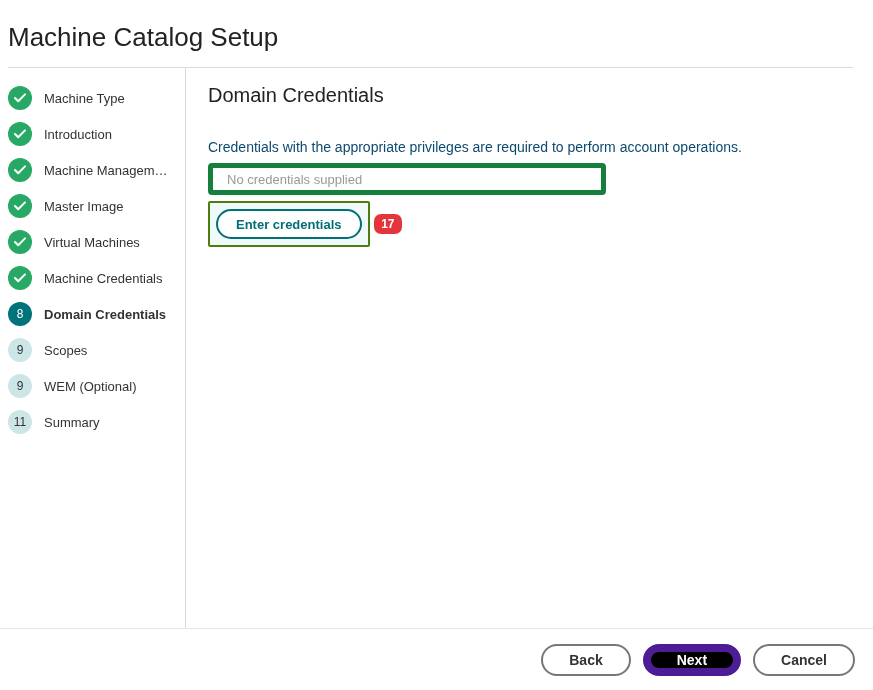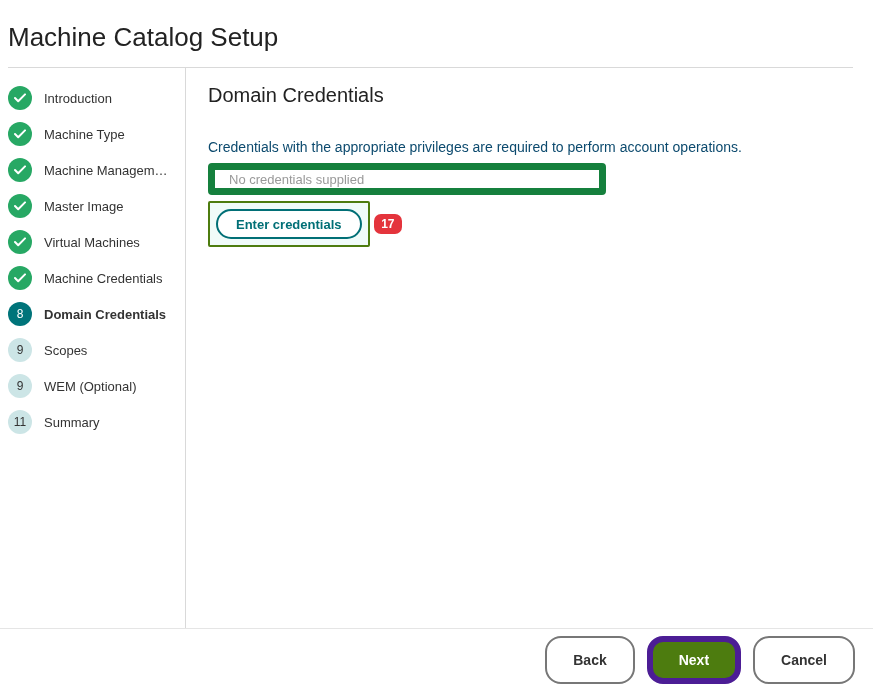"Introduction" div.step { order: before "Machine Type" -> after "Machine Type" }
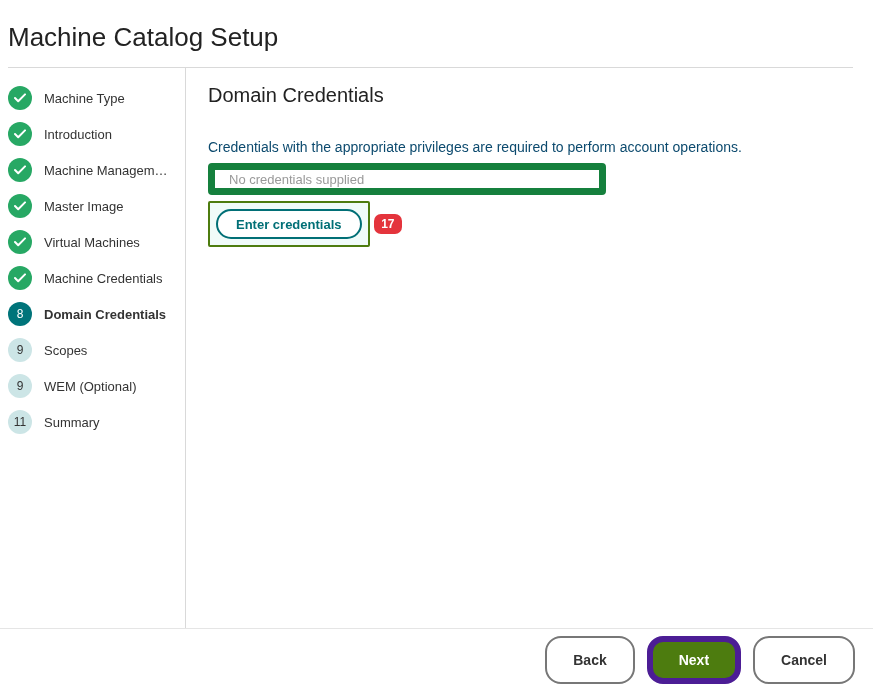"No credentials supplied" .cred-input { border: 7px solid #15803d -> 5px solid #15803d }
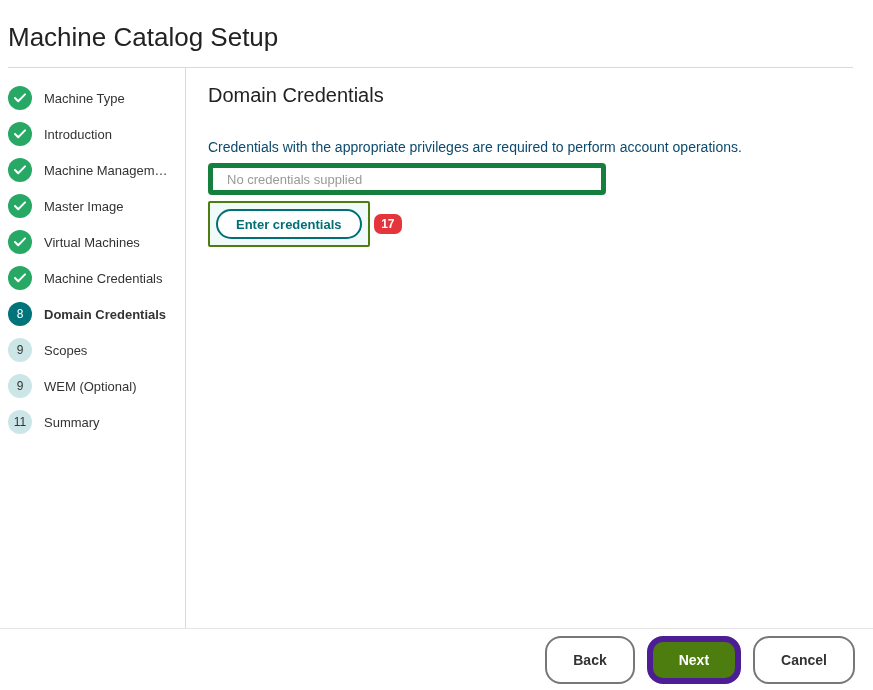"Back" .btn { height: 48px -> 32px }
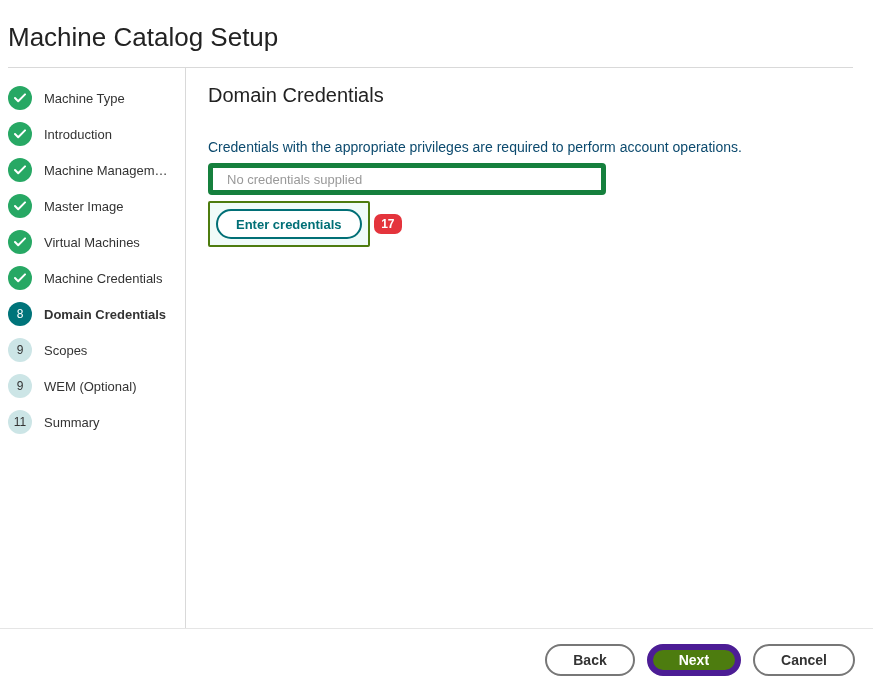"Next" .btn-primary-disabled { background: #4d7c0f -> #000000; border: 6px solid #4c1d95 -> 8px solid #4c1d95 }
